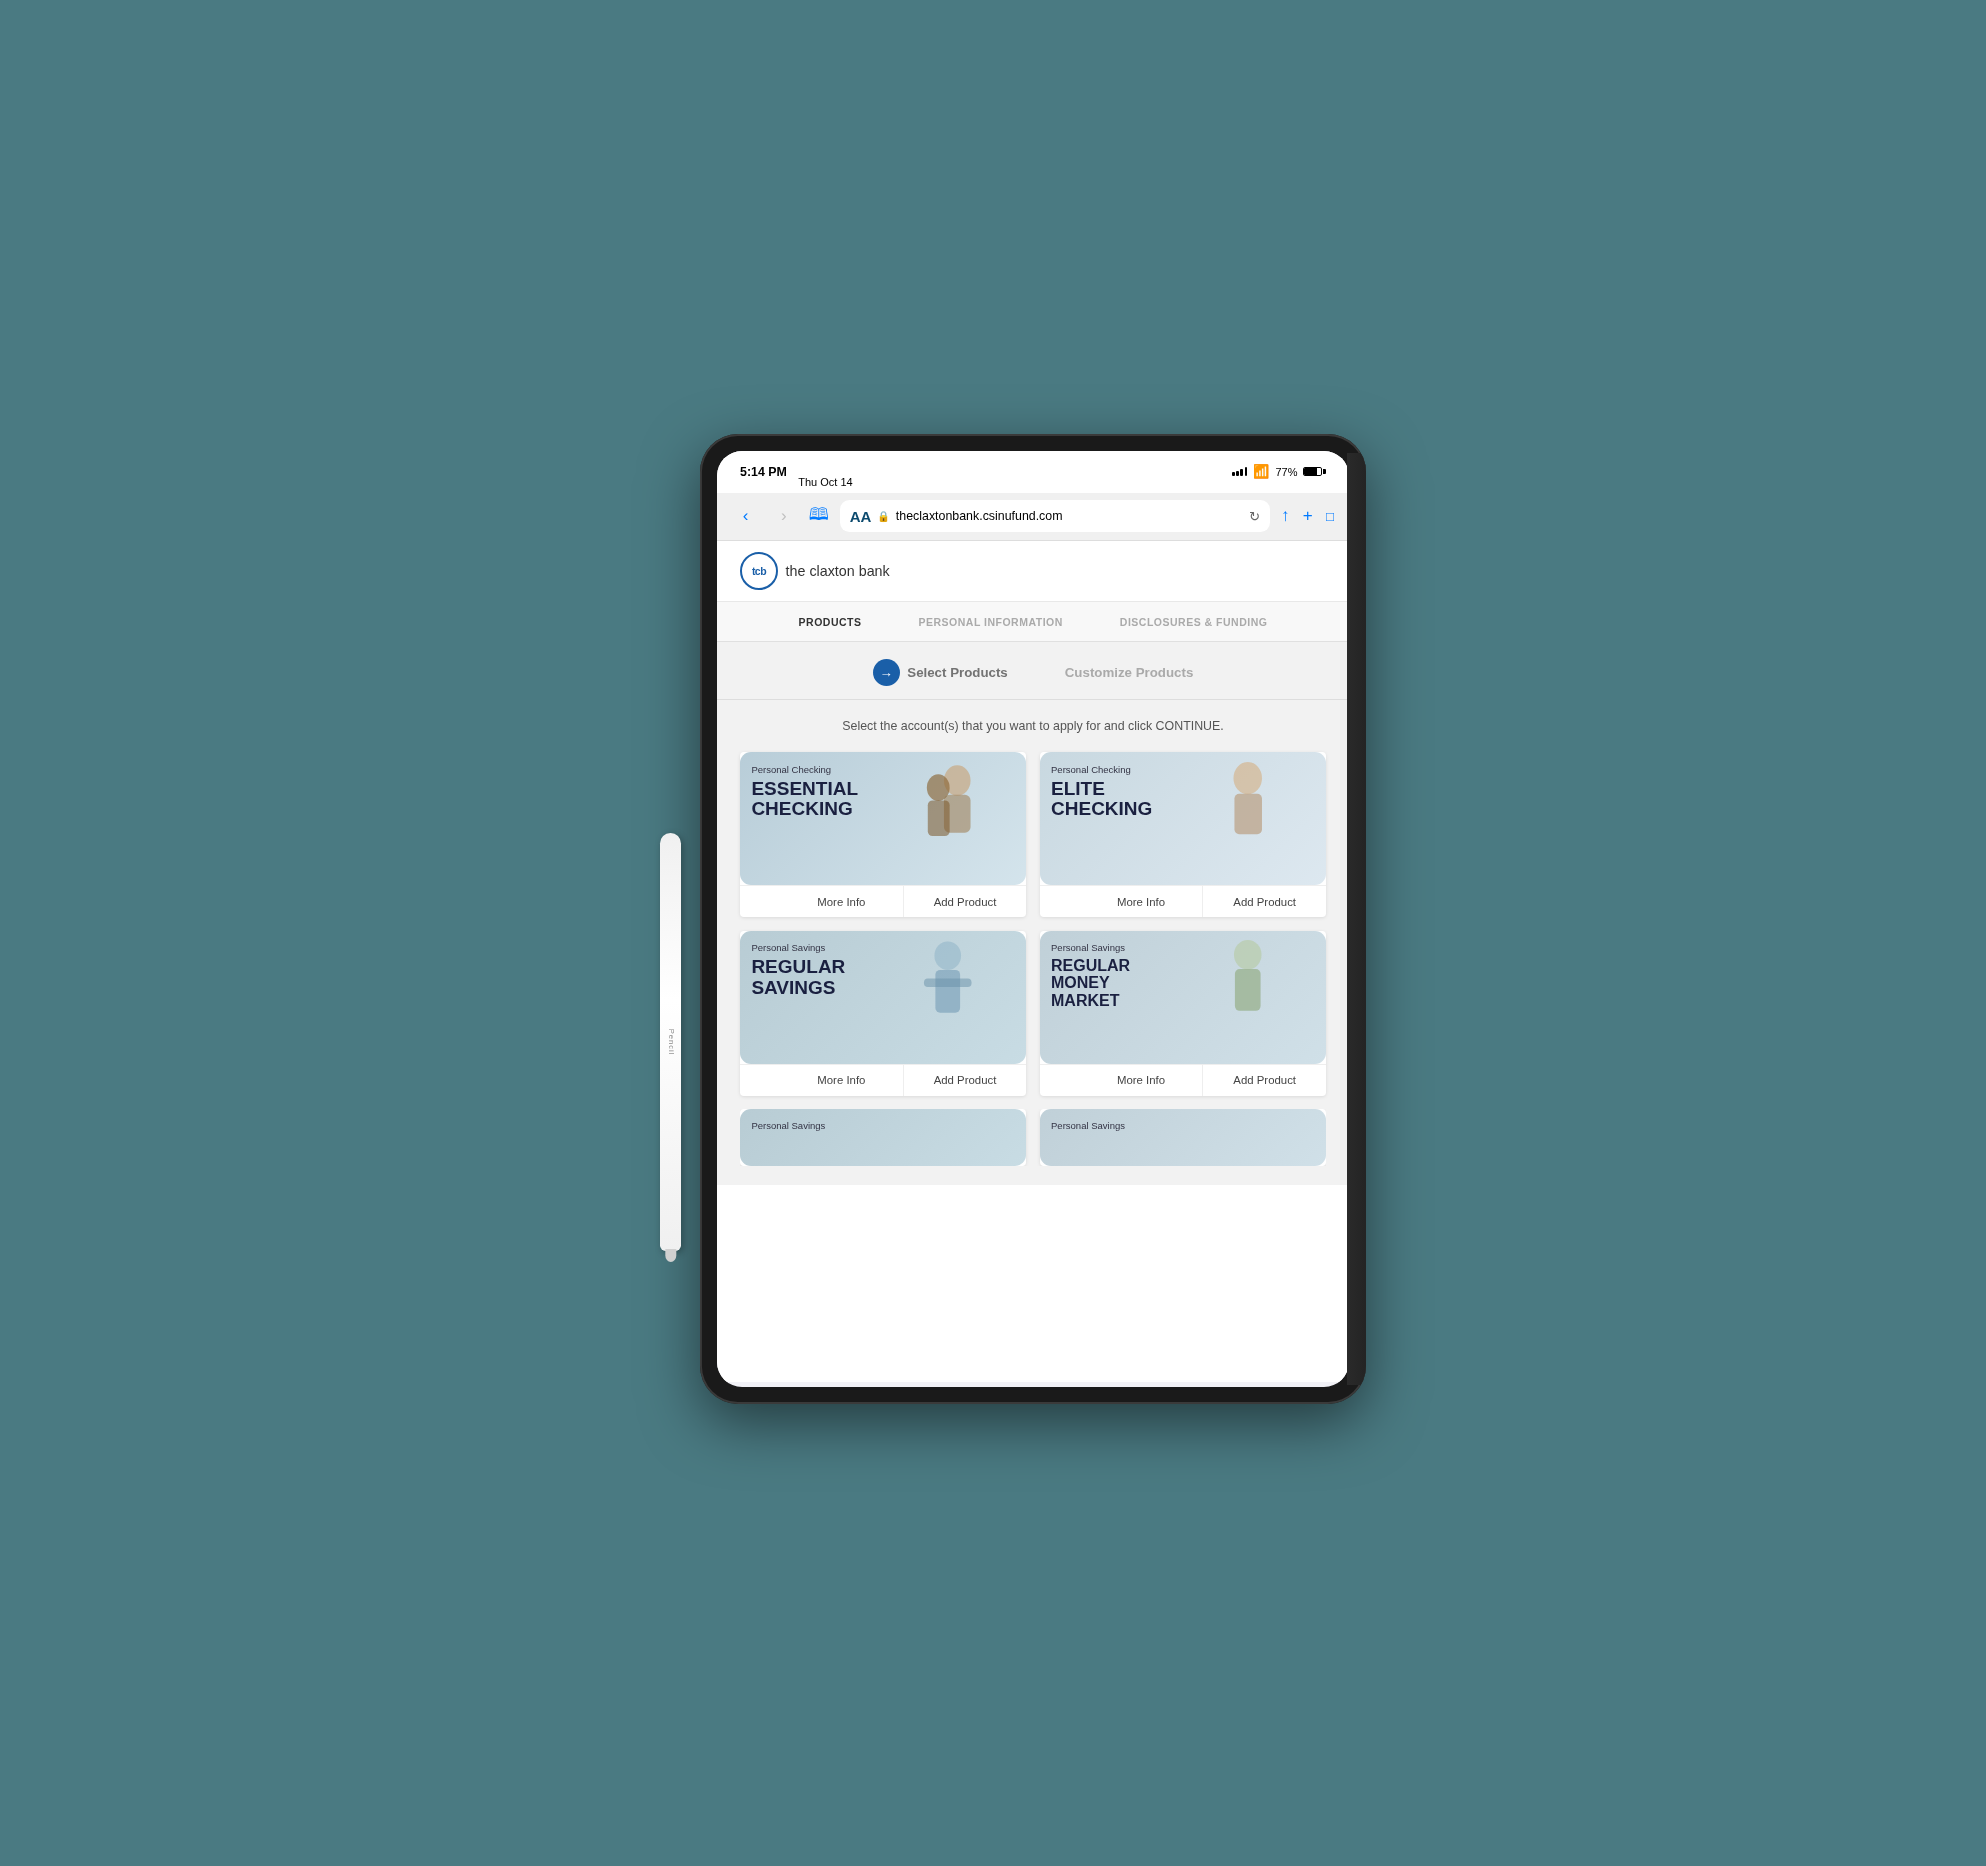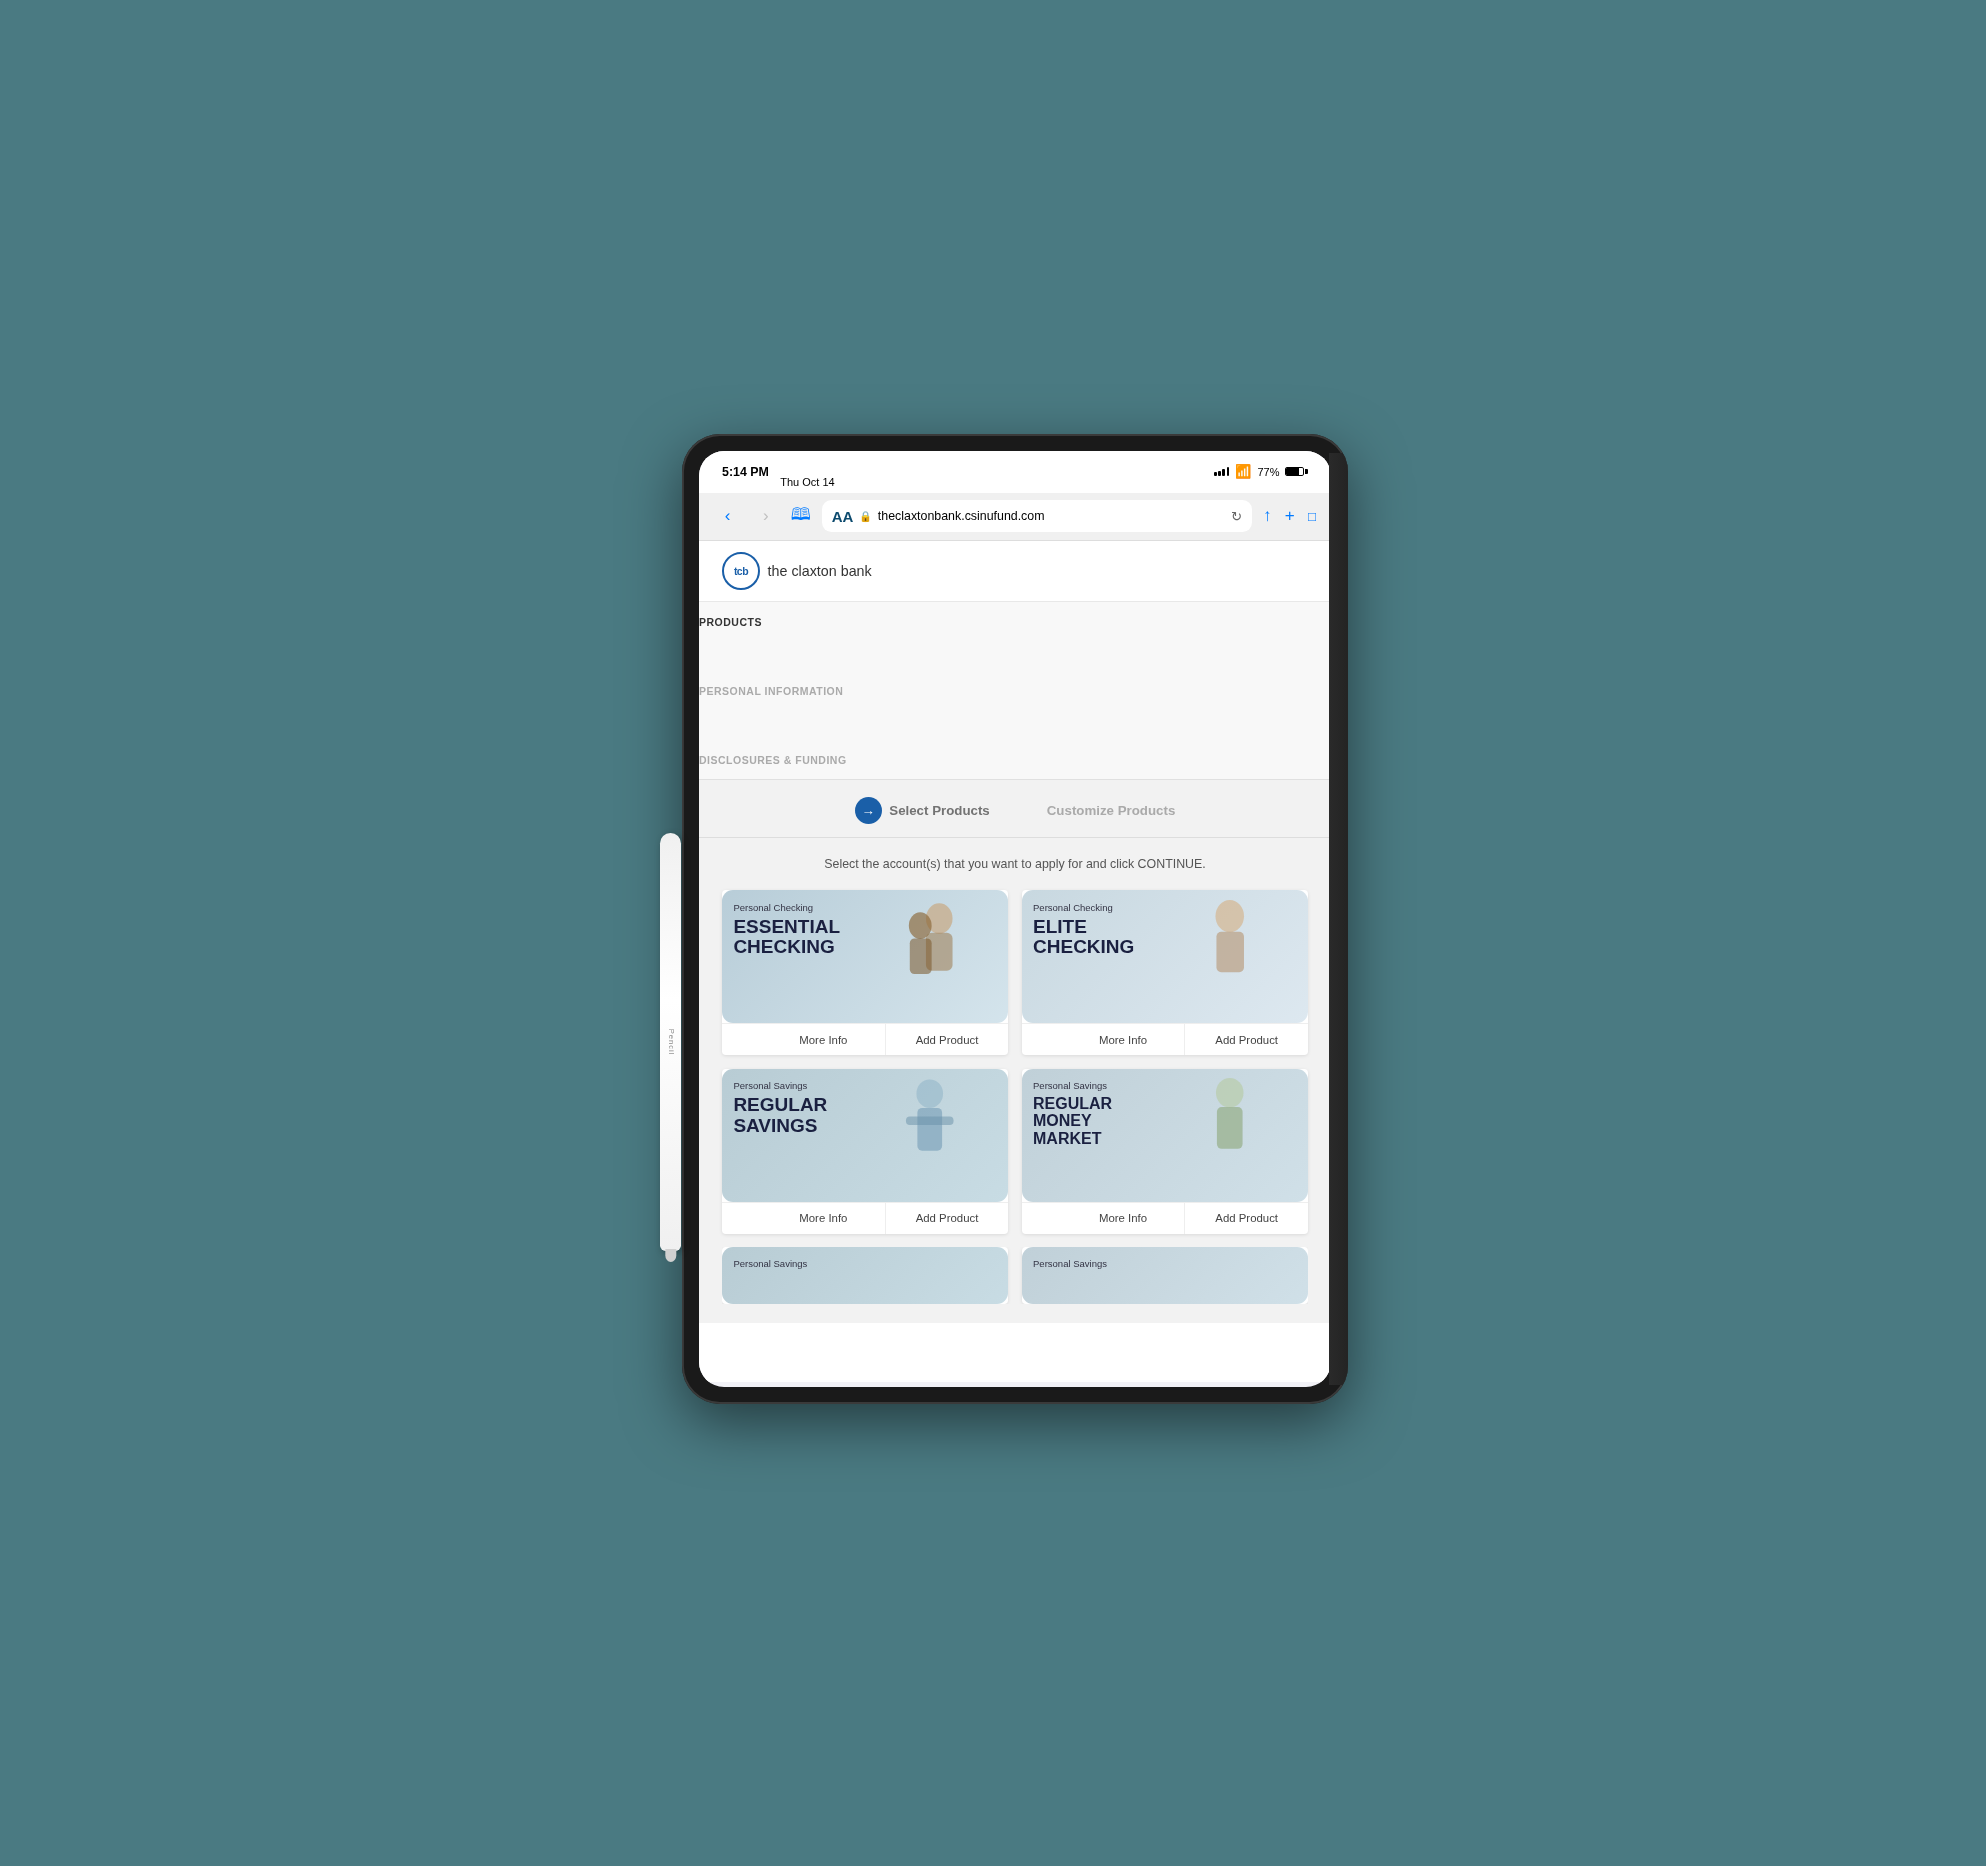"5:14 PM" .ipad-frame { left: 79px -> 97px }
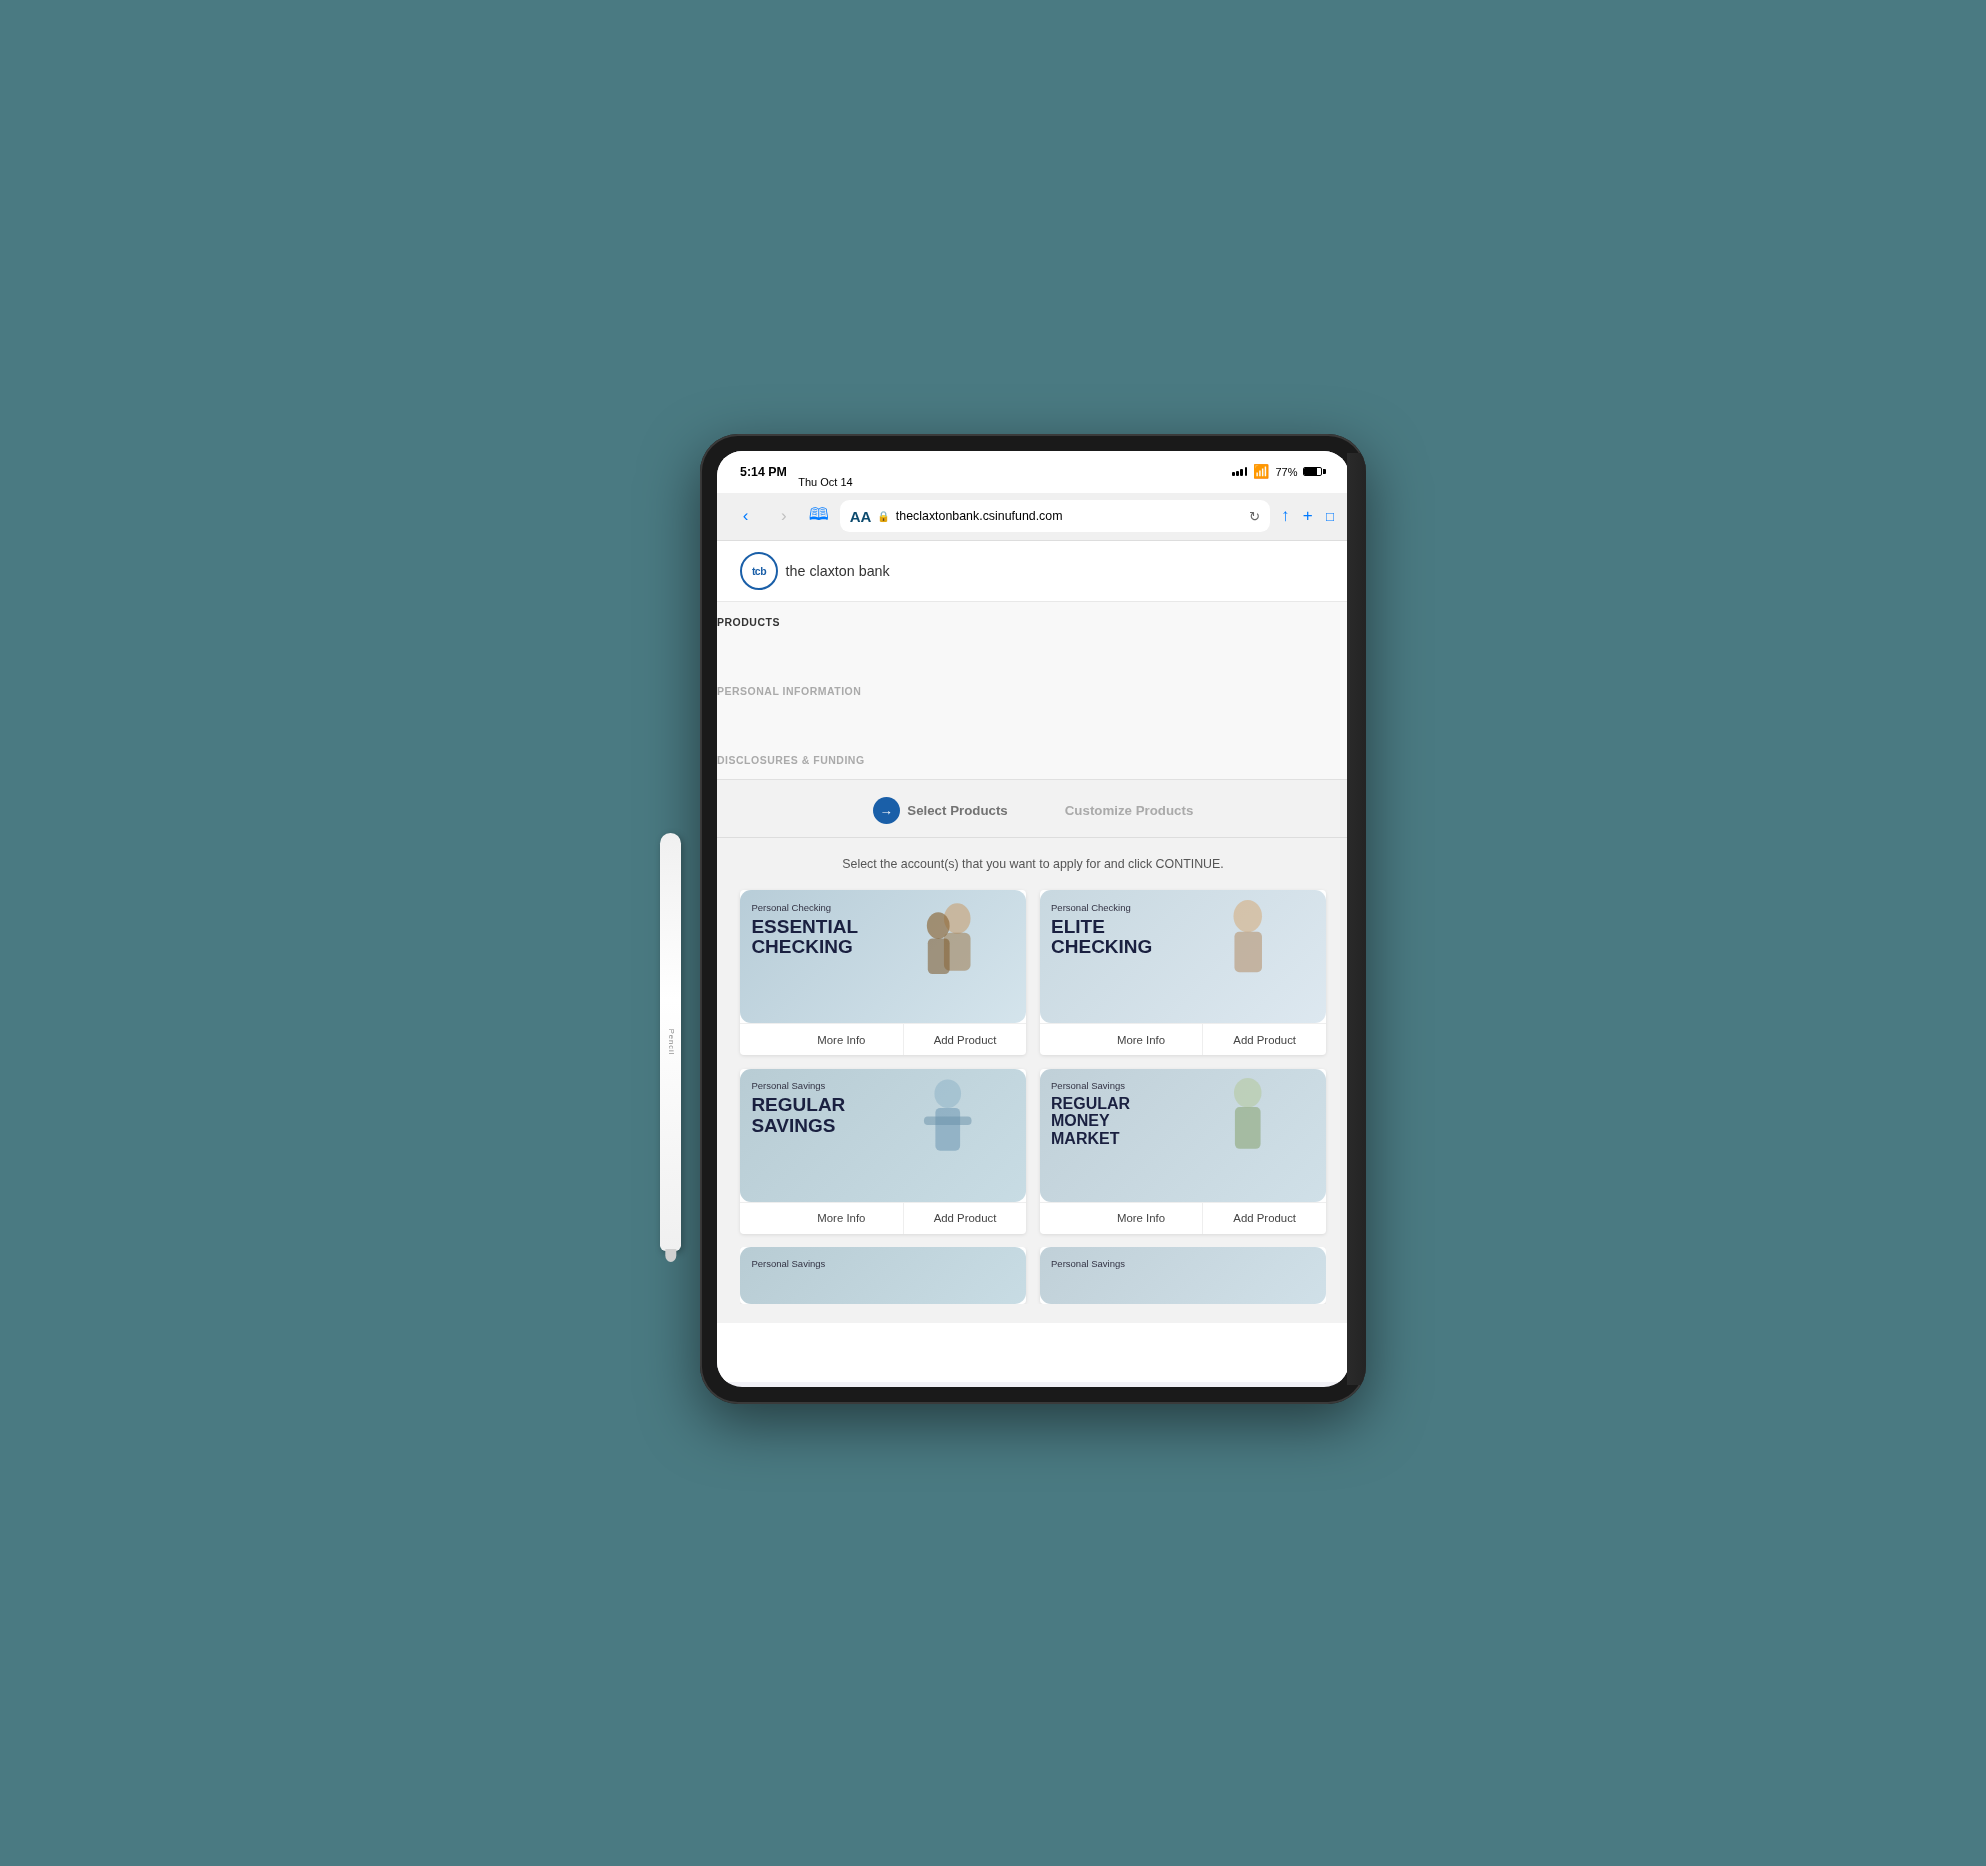"PRODUCTS" .steps-nav { flex-direction: column -> none }
